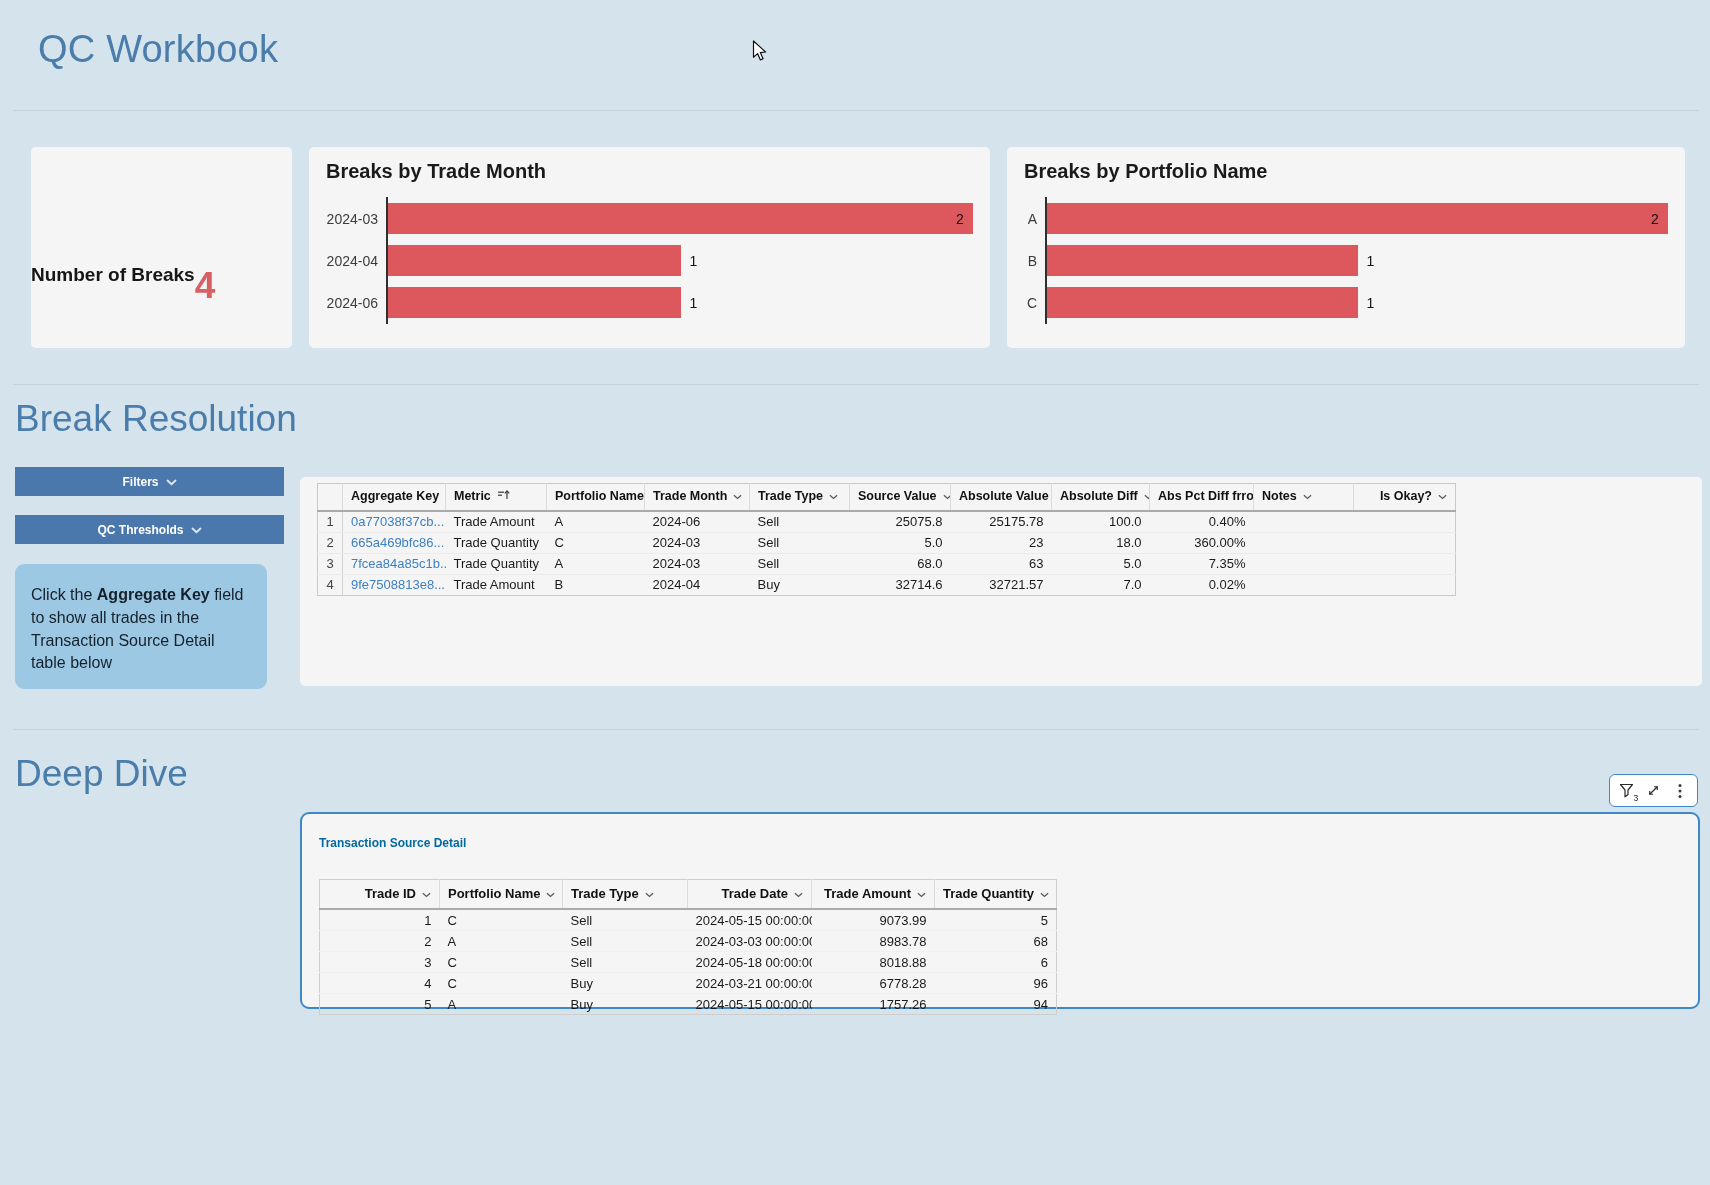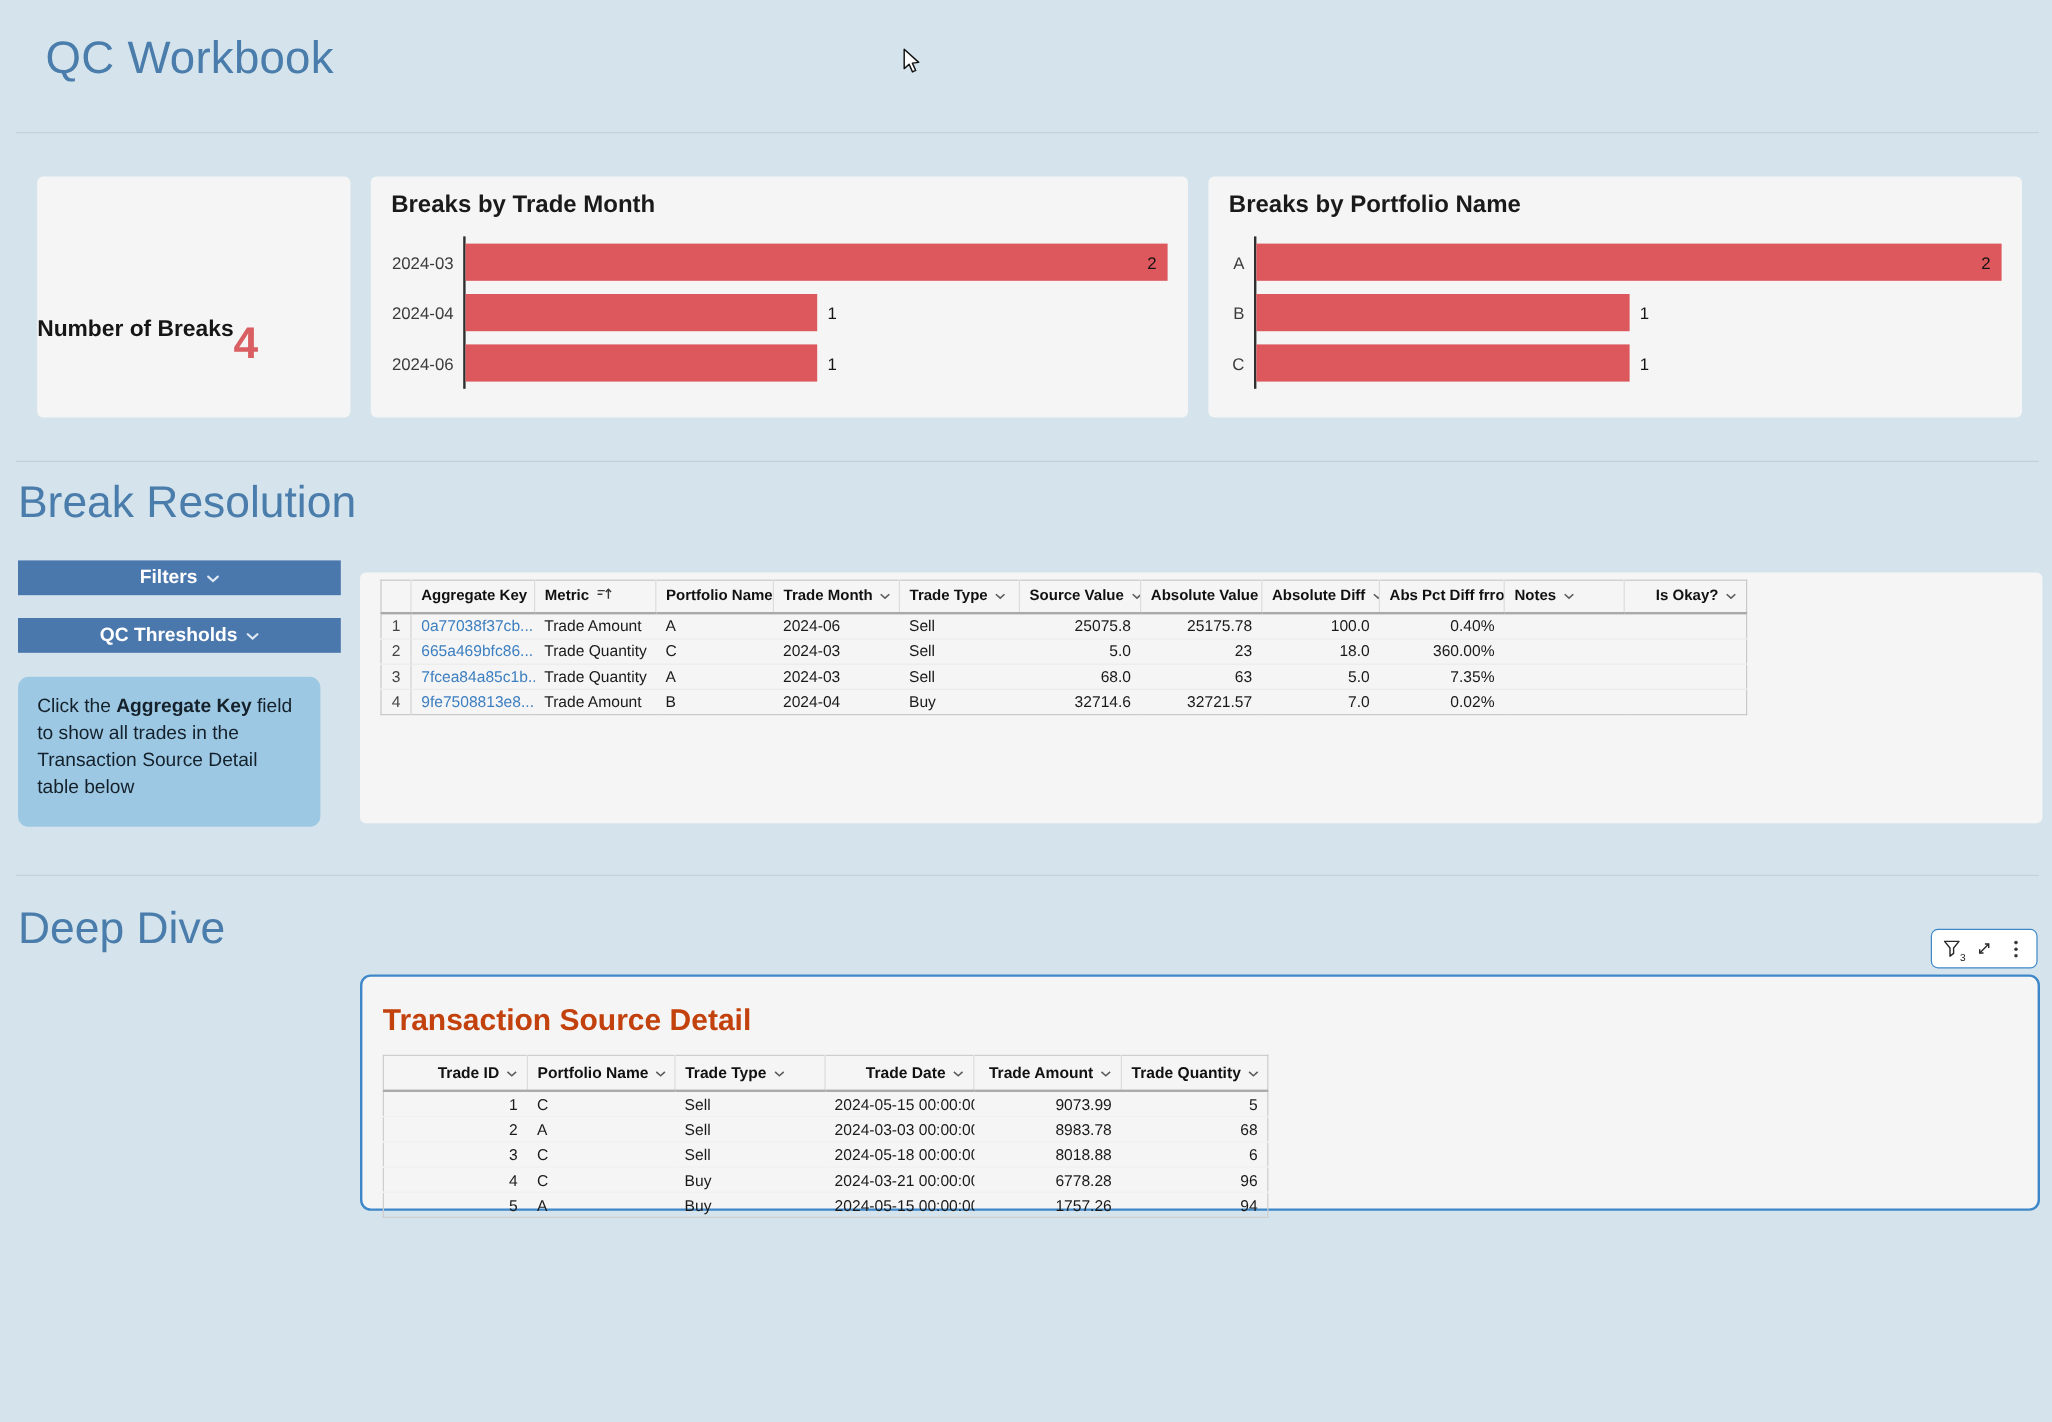"Filters" .pill { font-size: 16px -> 12px }
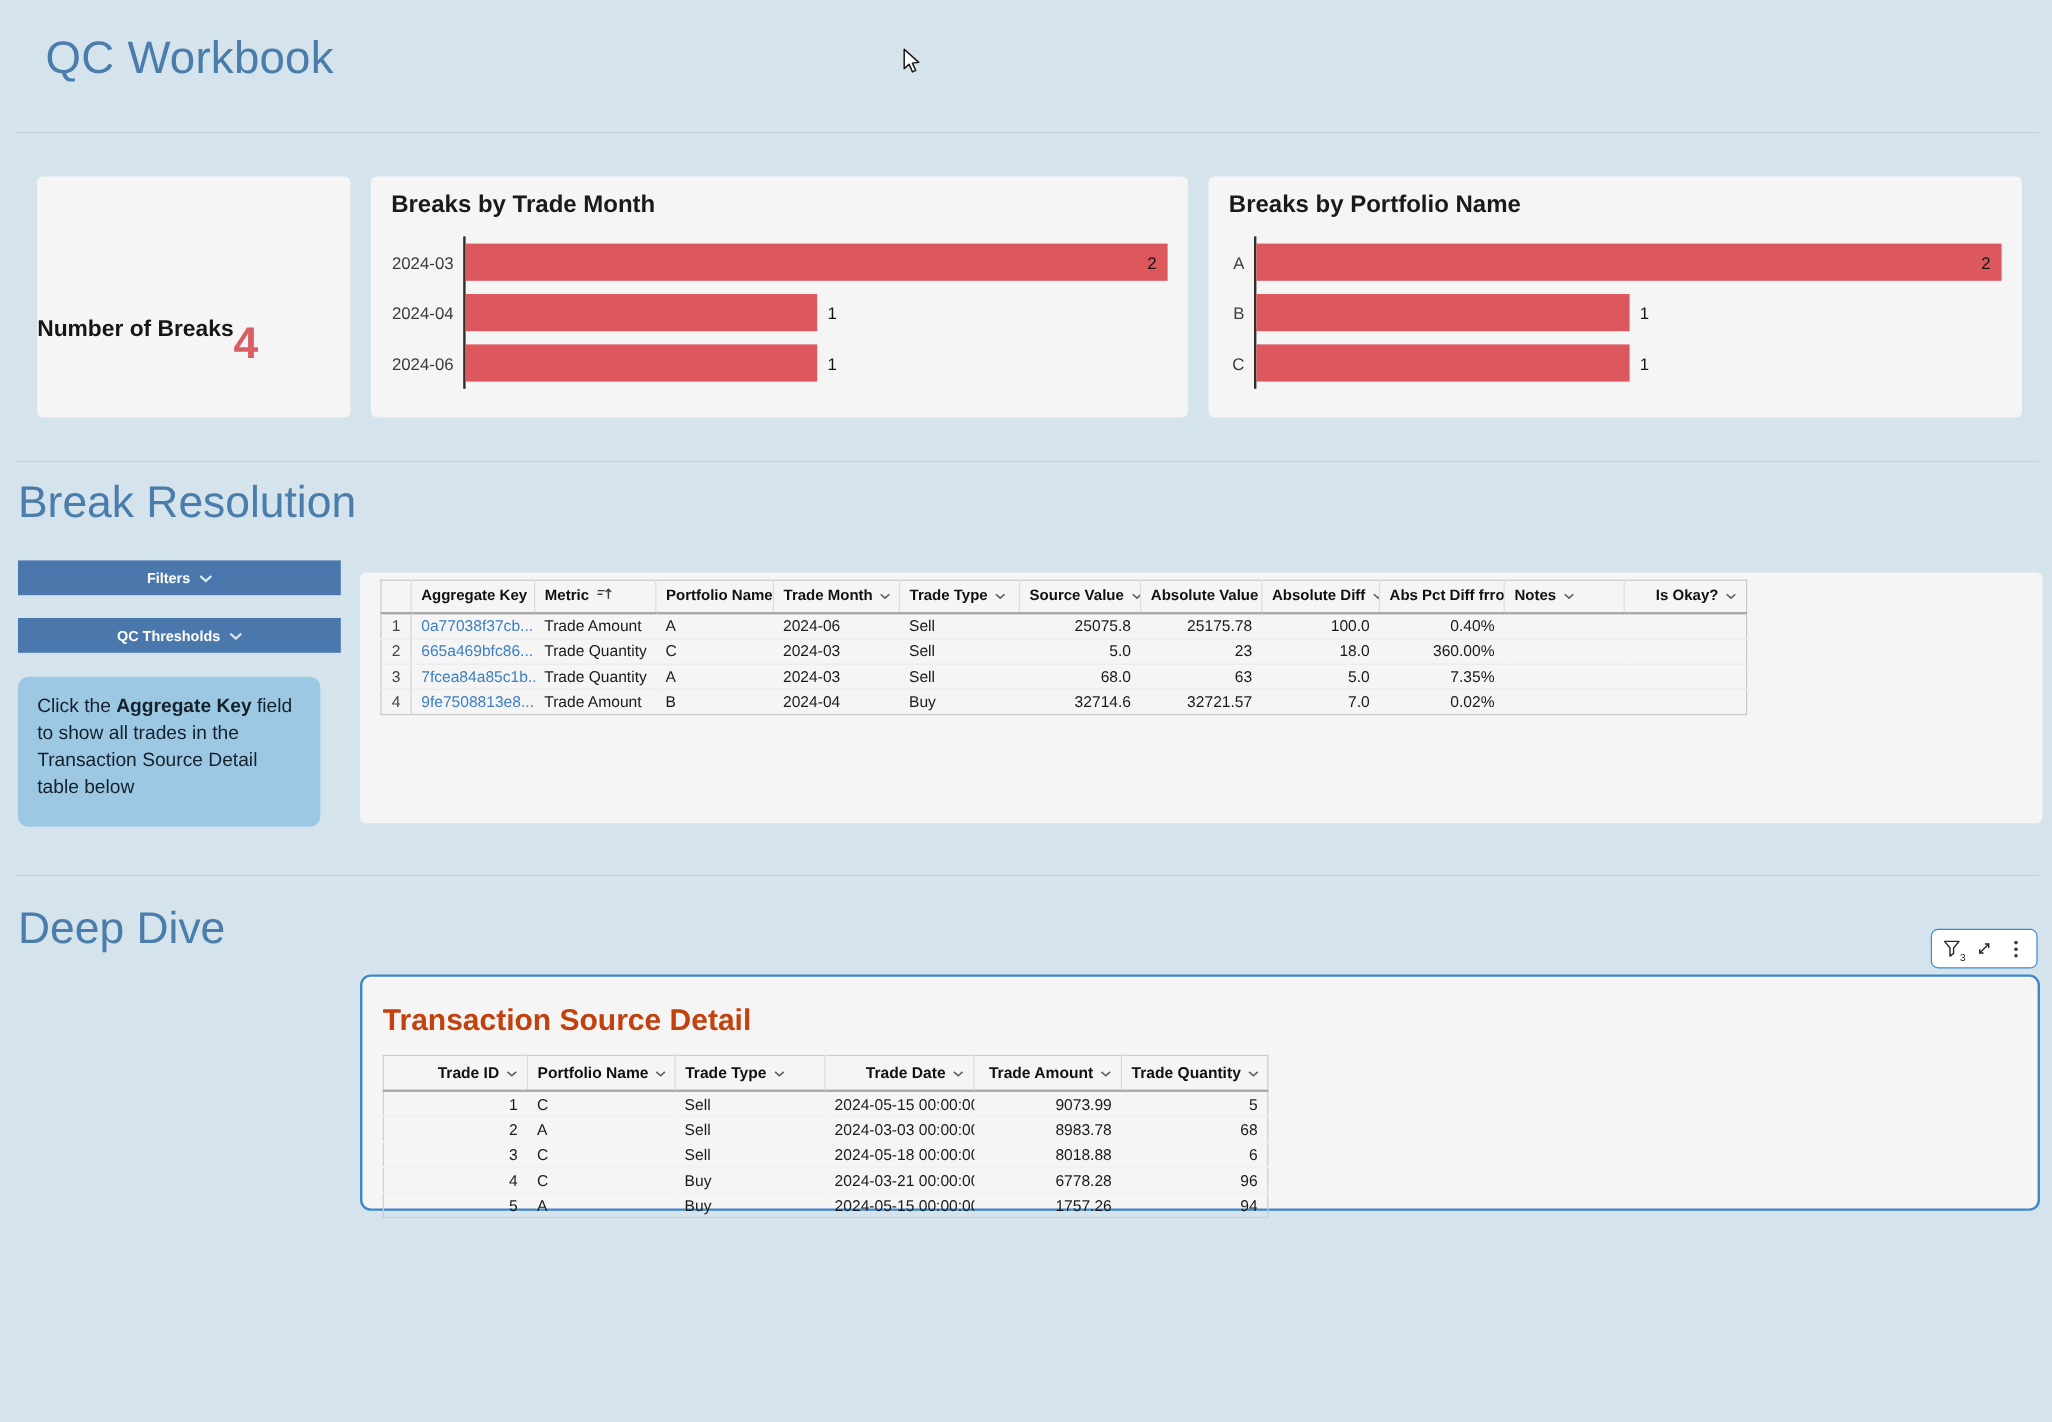"Click the Aggregate Key field" .note-box { align-items: flex-start -> flex-end }
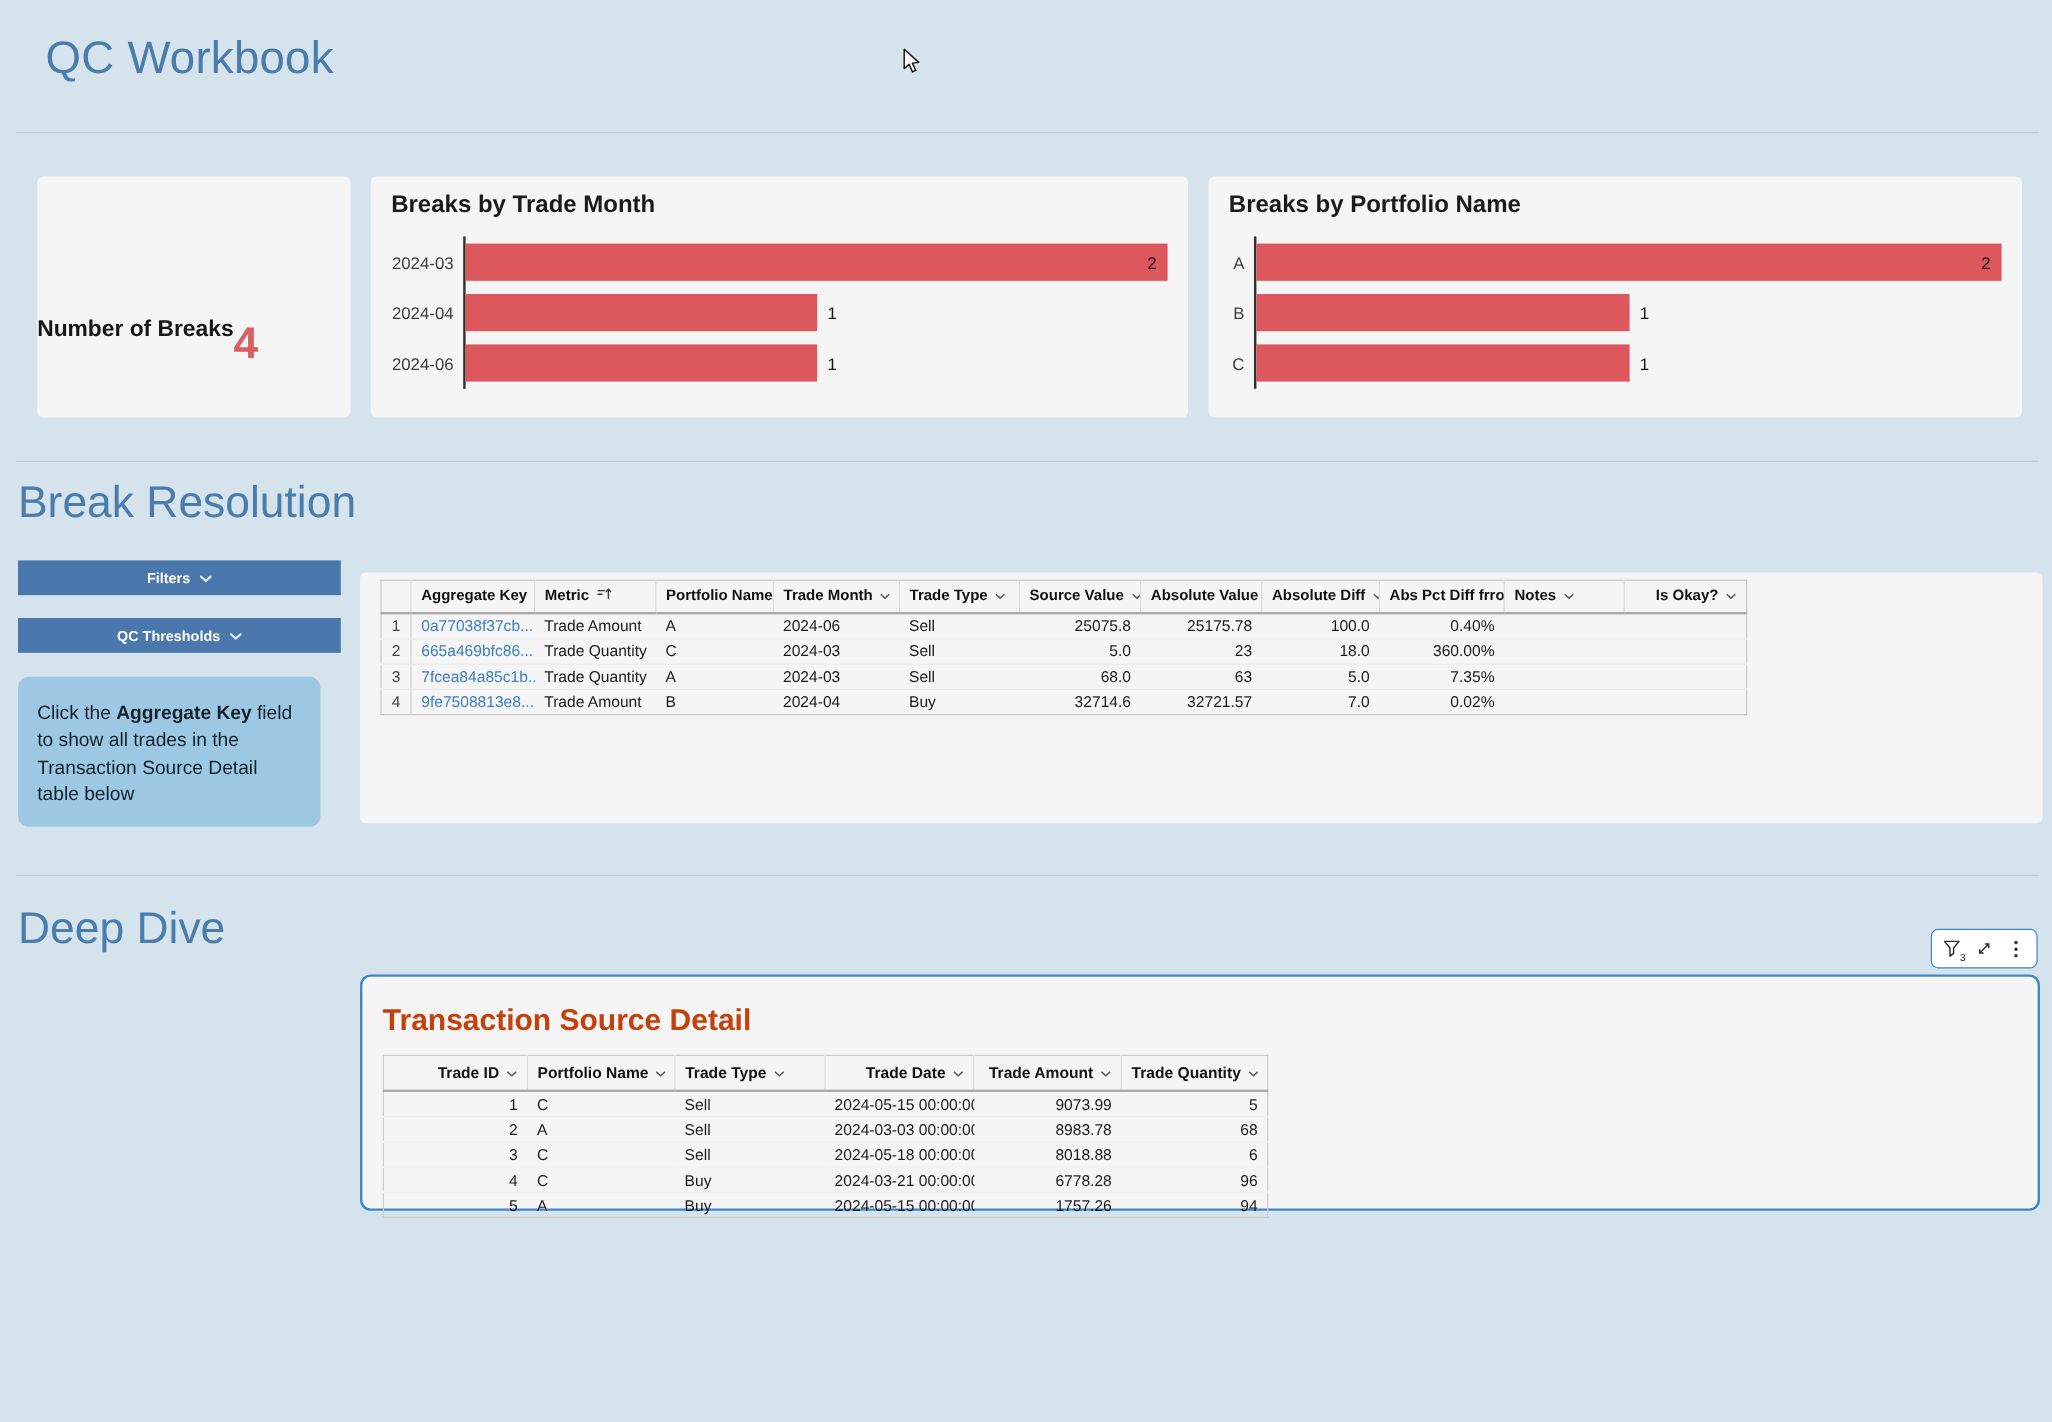"Transaction Source Detail" .tsd-title { color: #c2410c -> #0369a1; font-size: 25px -> 12px }
